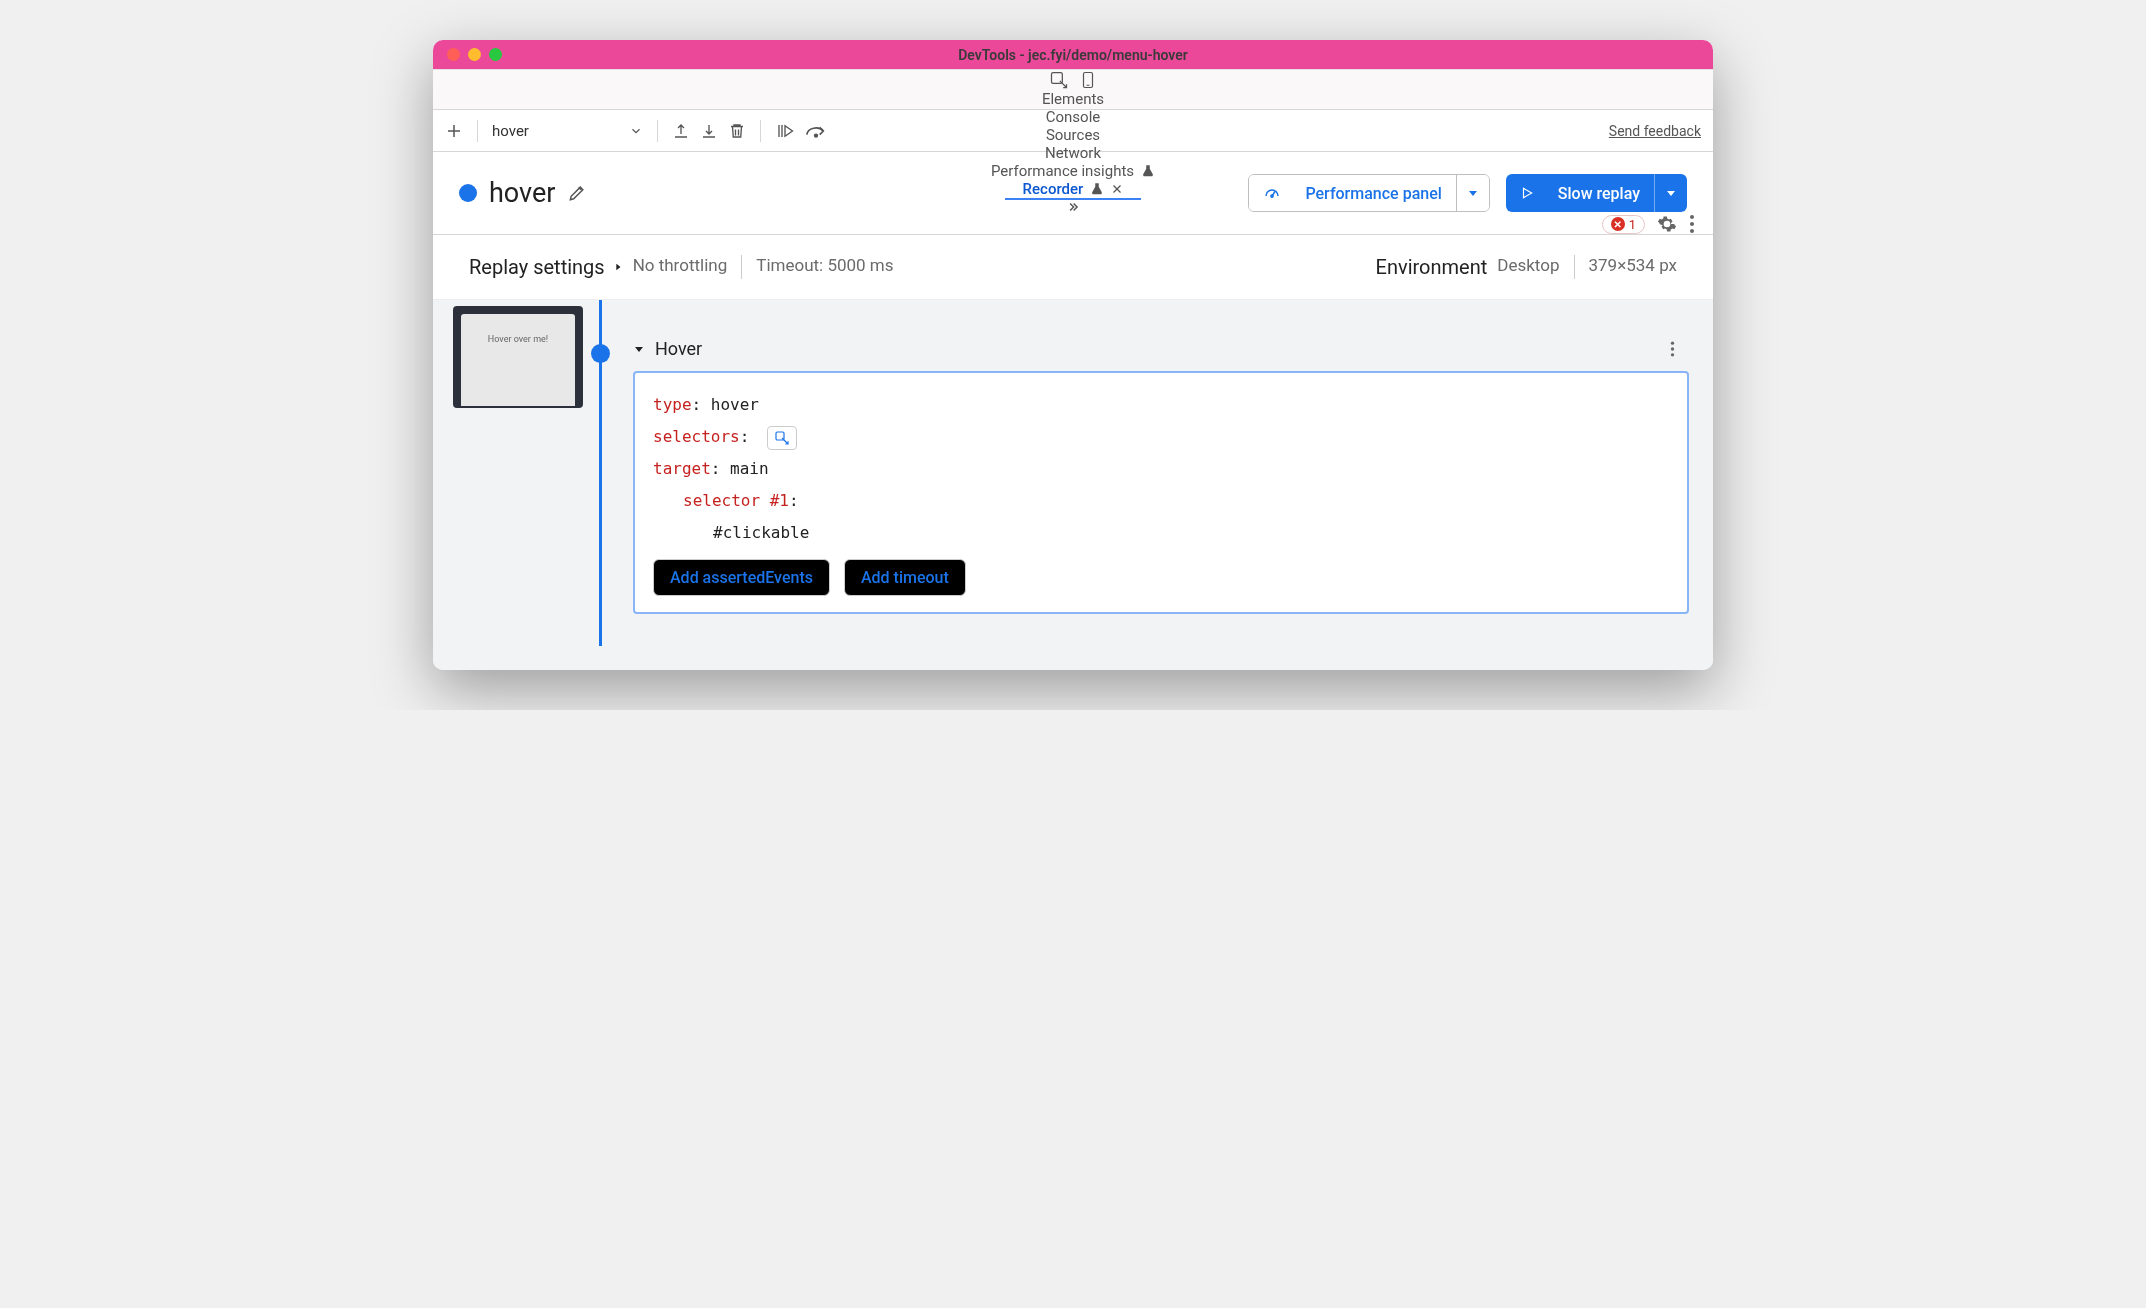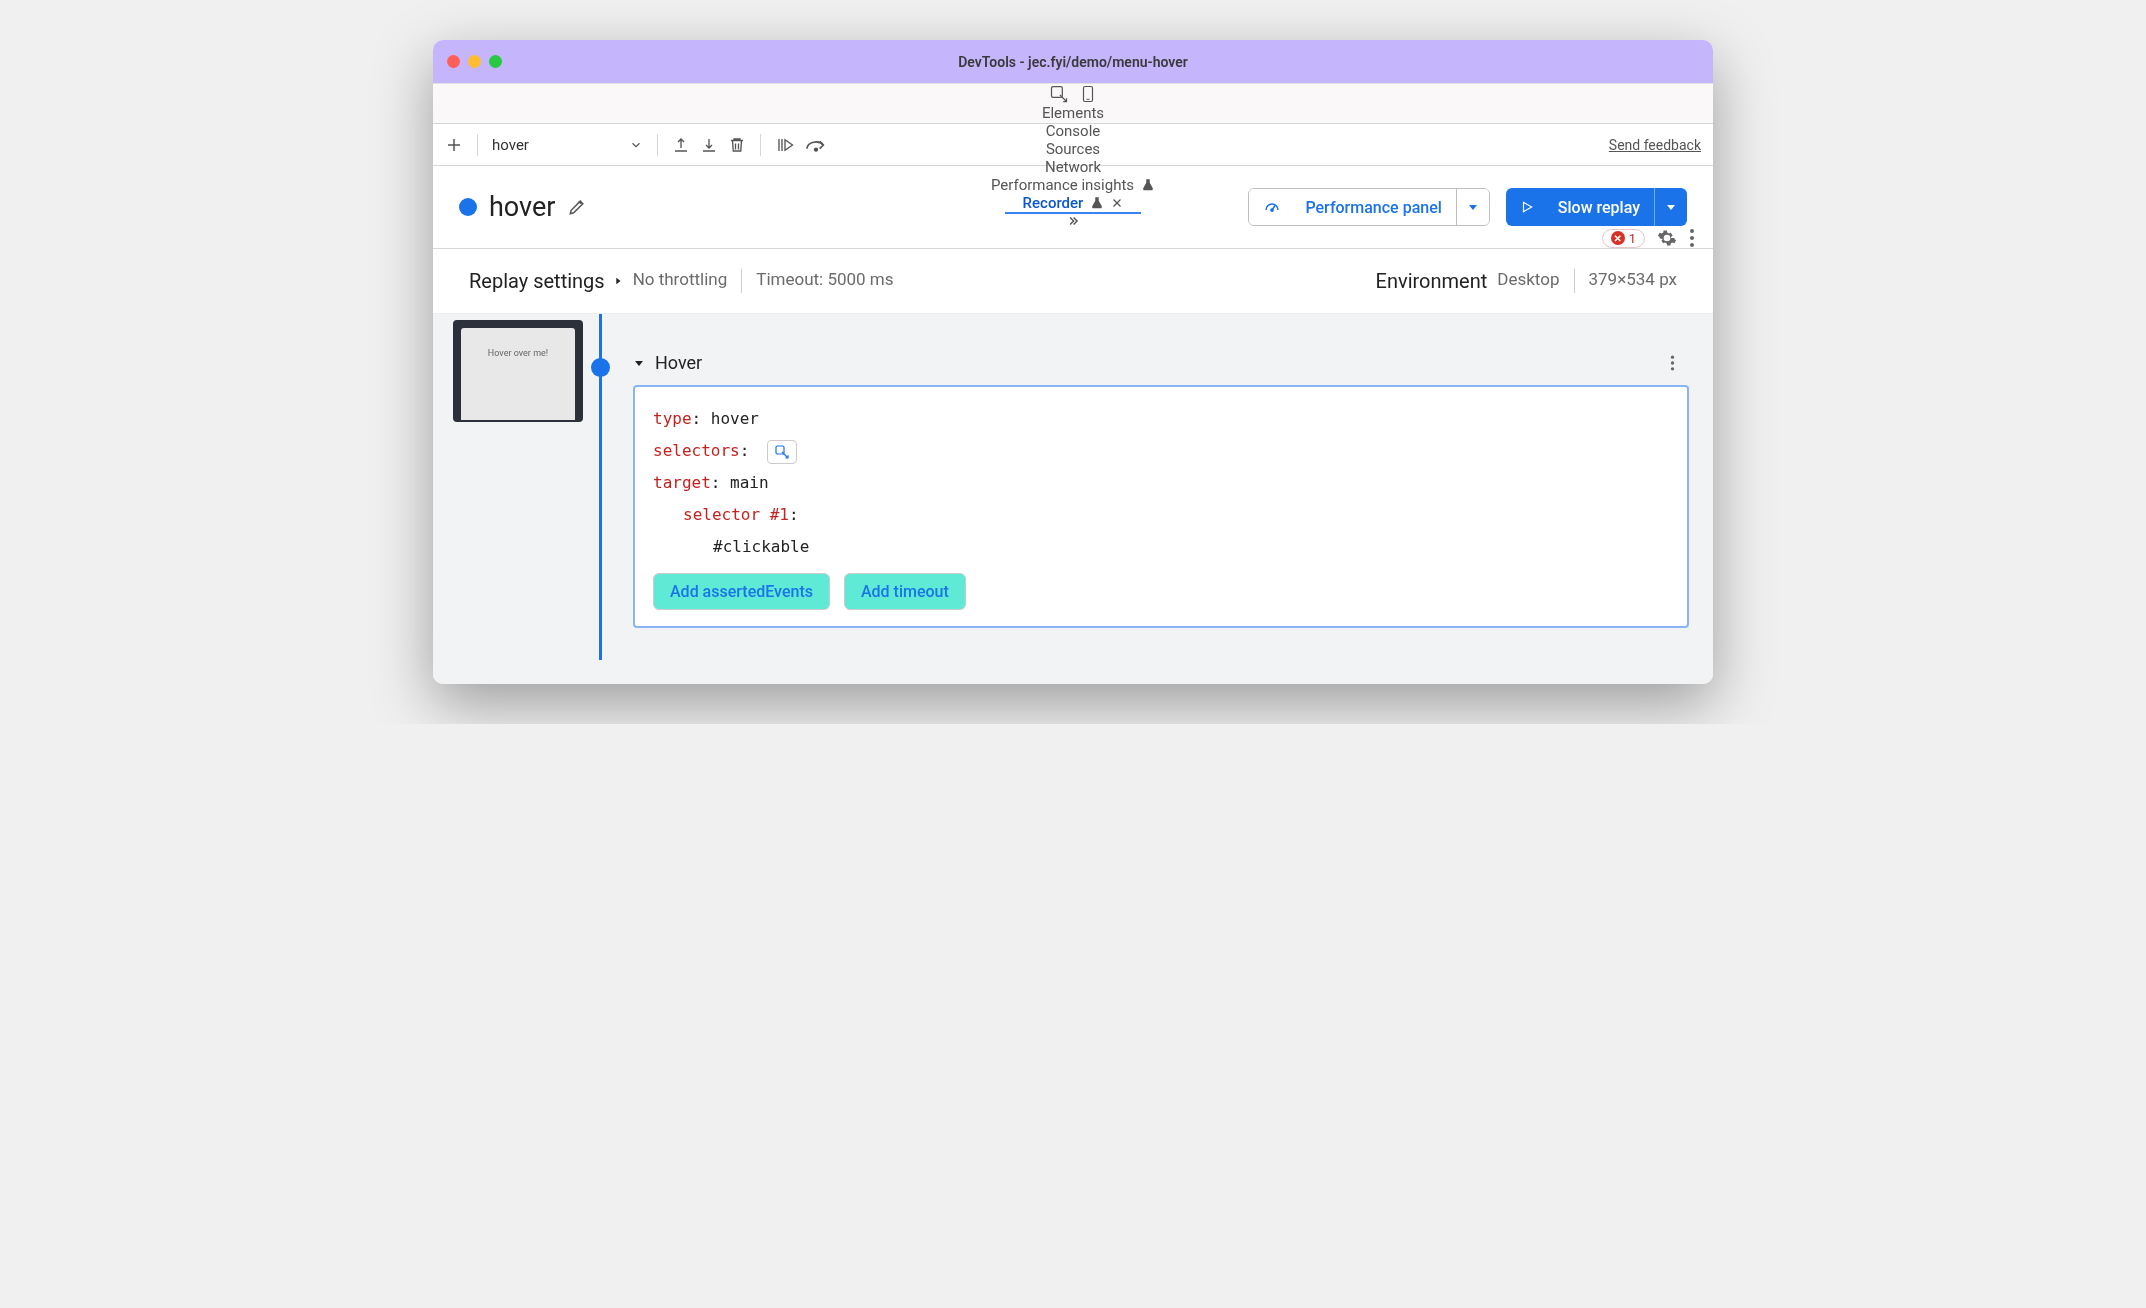"DevTools - jec.fyi/demo/menu-hover" .titlebar { background: #c4b5fd -> #ec4899; height: 44px -> 30px }
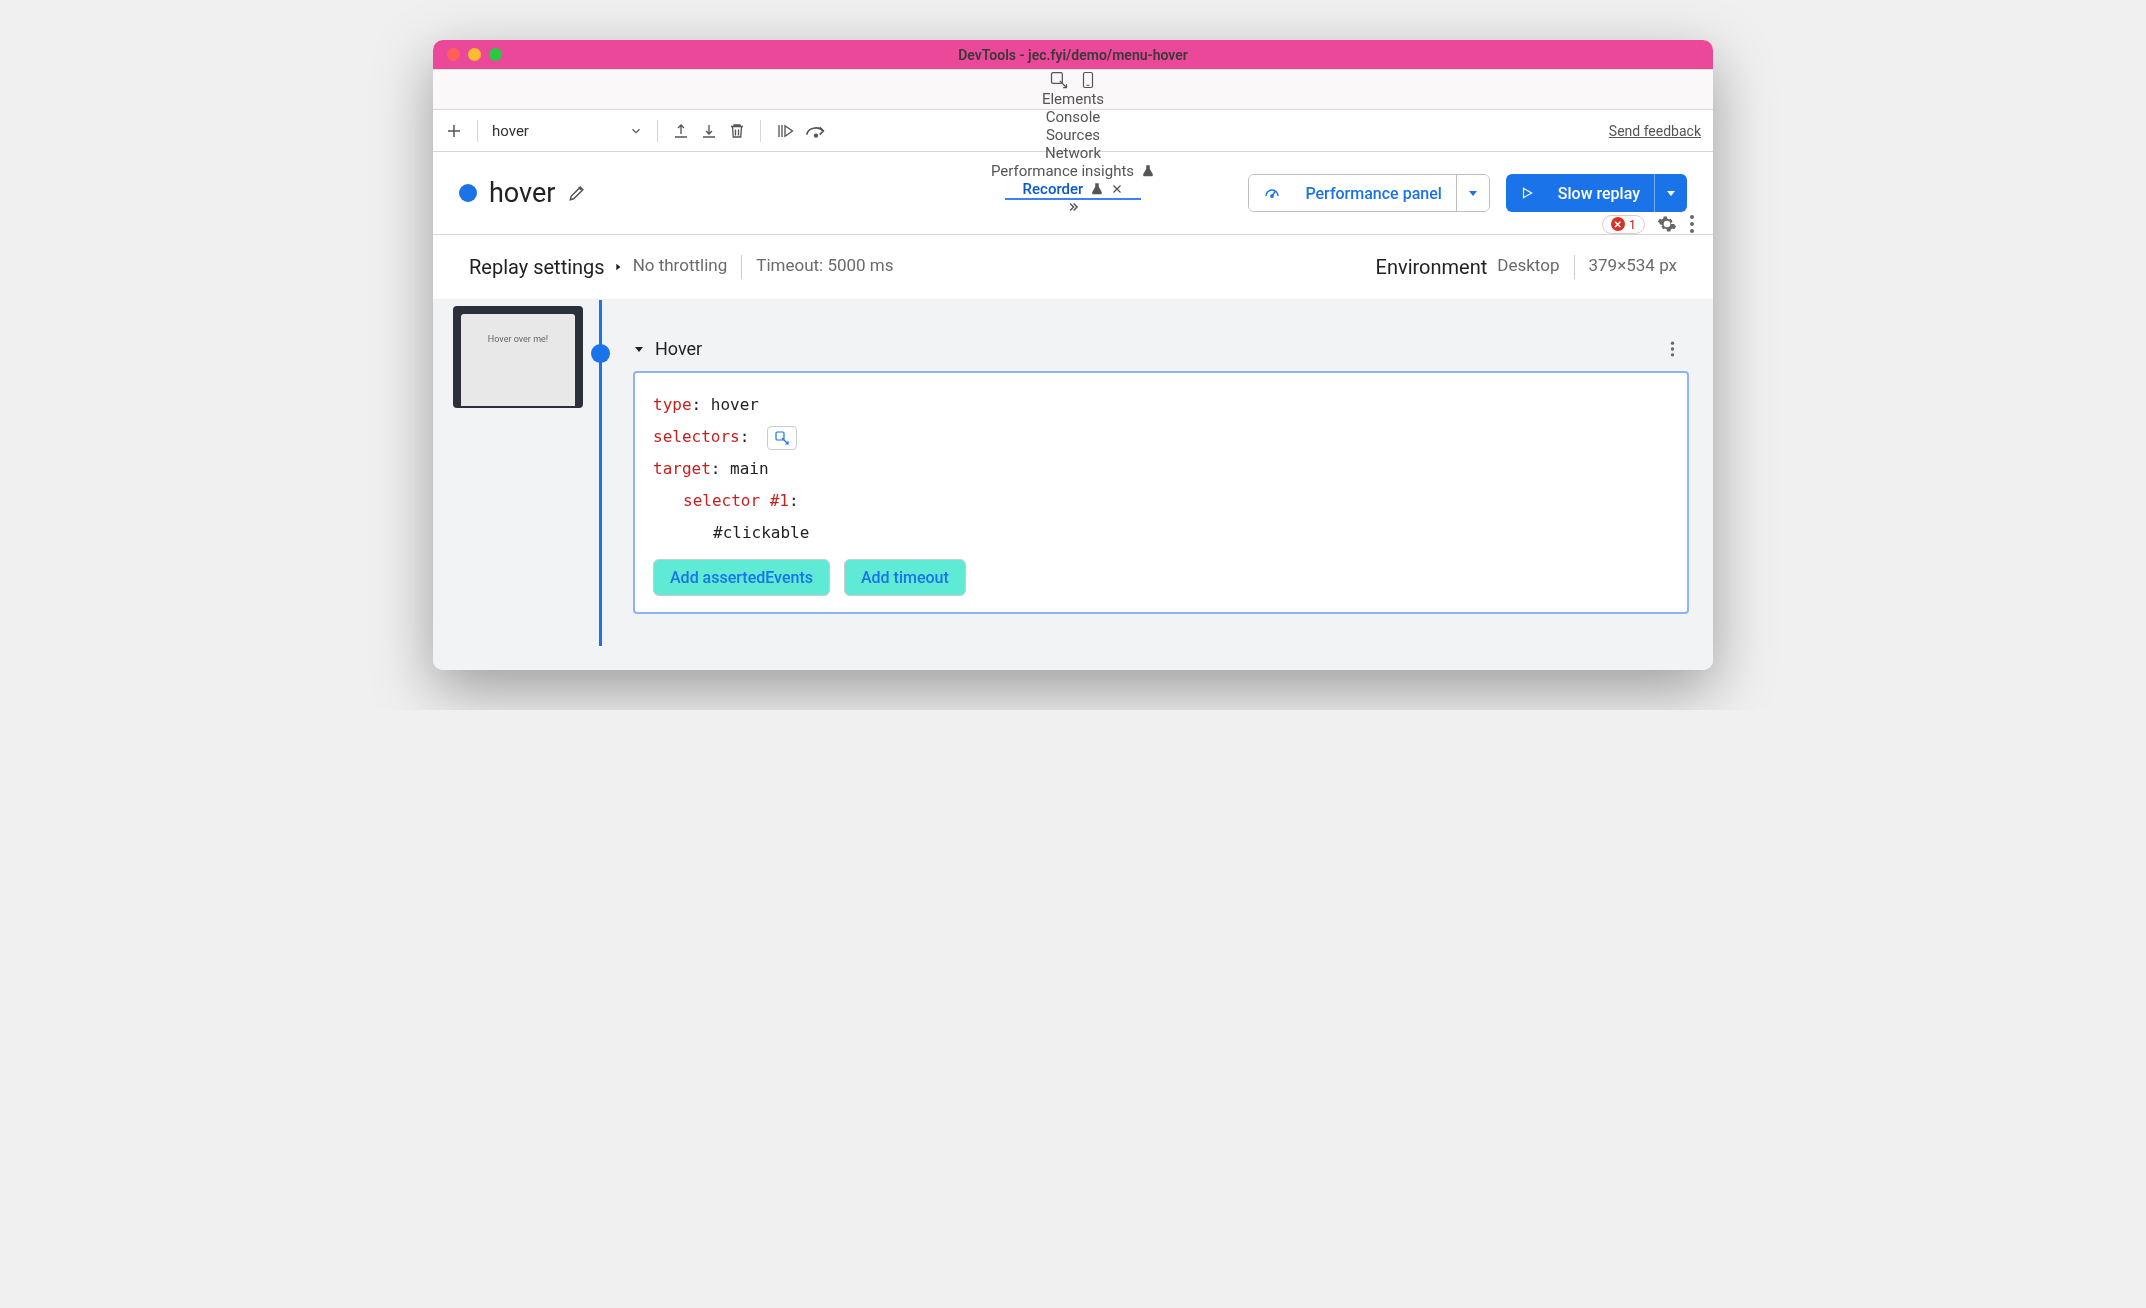"Add assertedEvents" .add-btn { background: #5eead4 -> #000000 }
